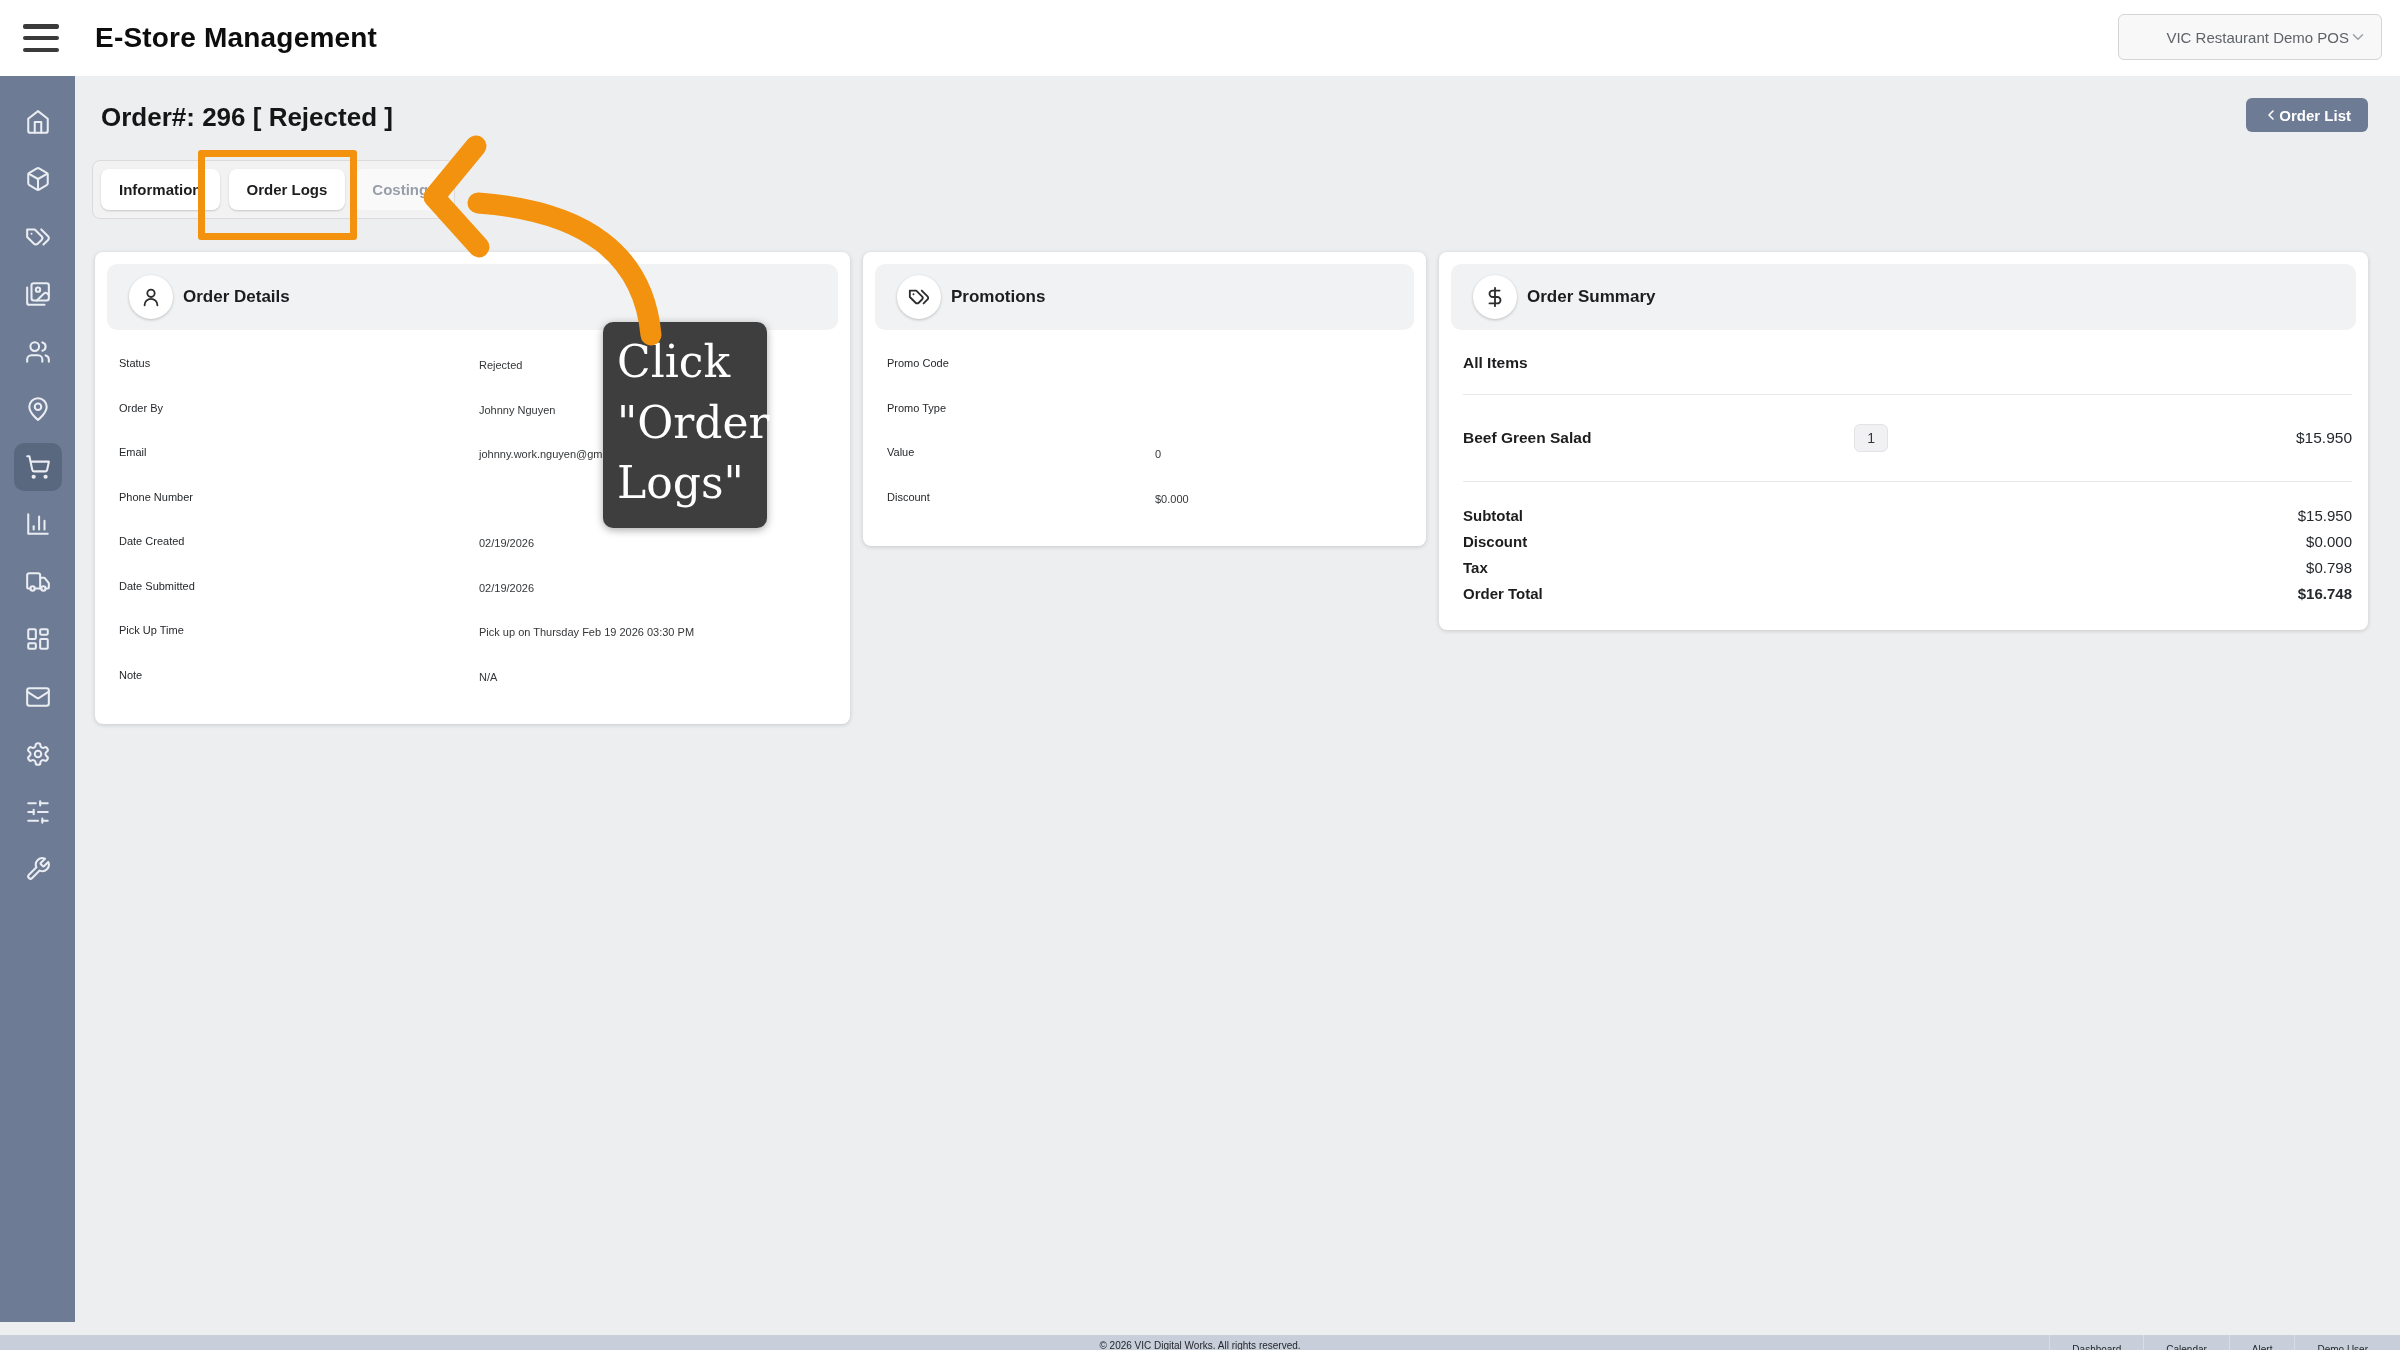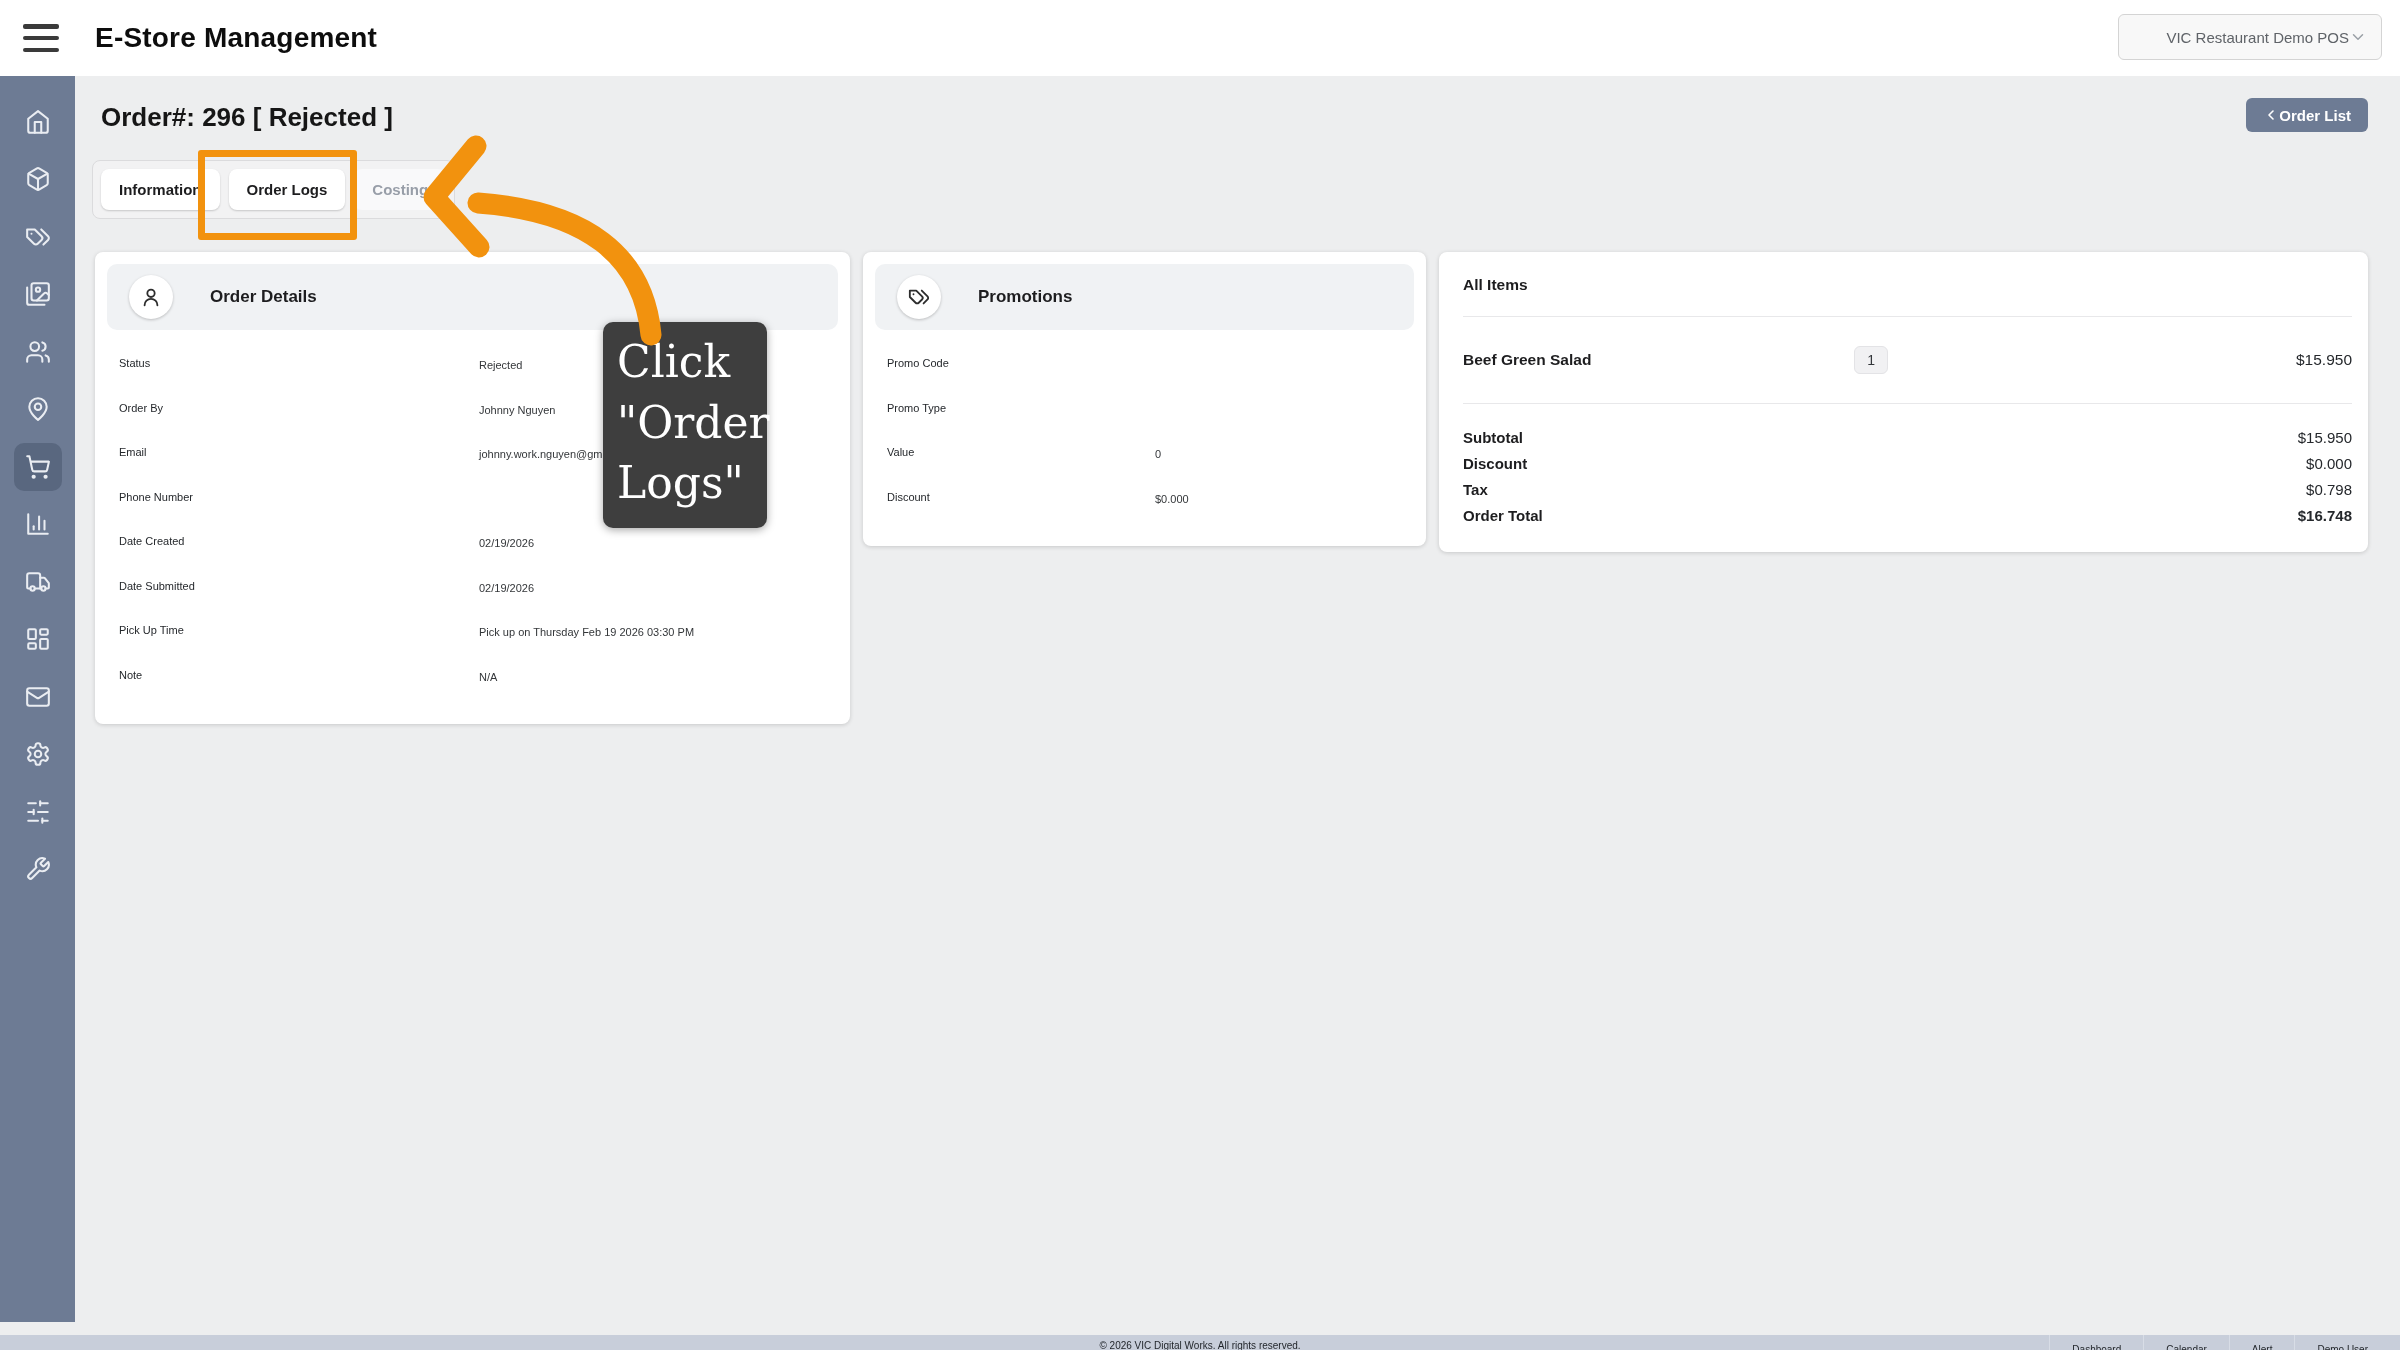"Order Details" .card-head { gap: 37px -> 10px }
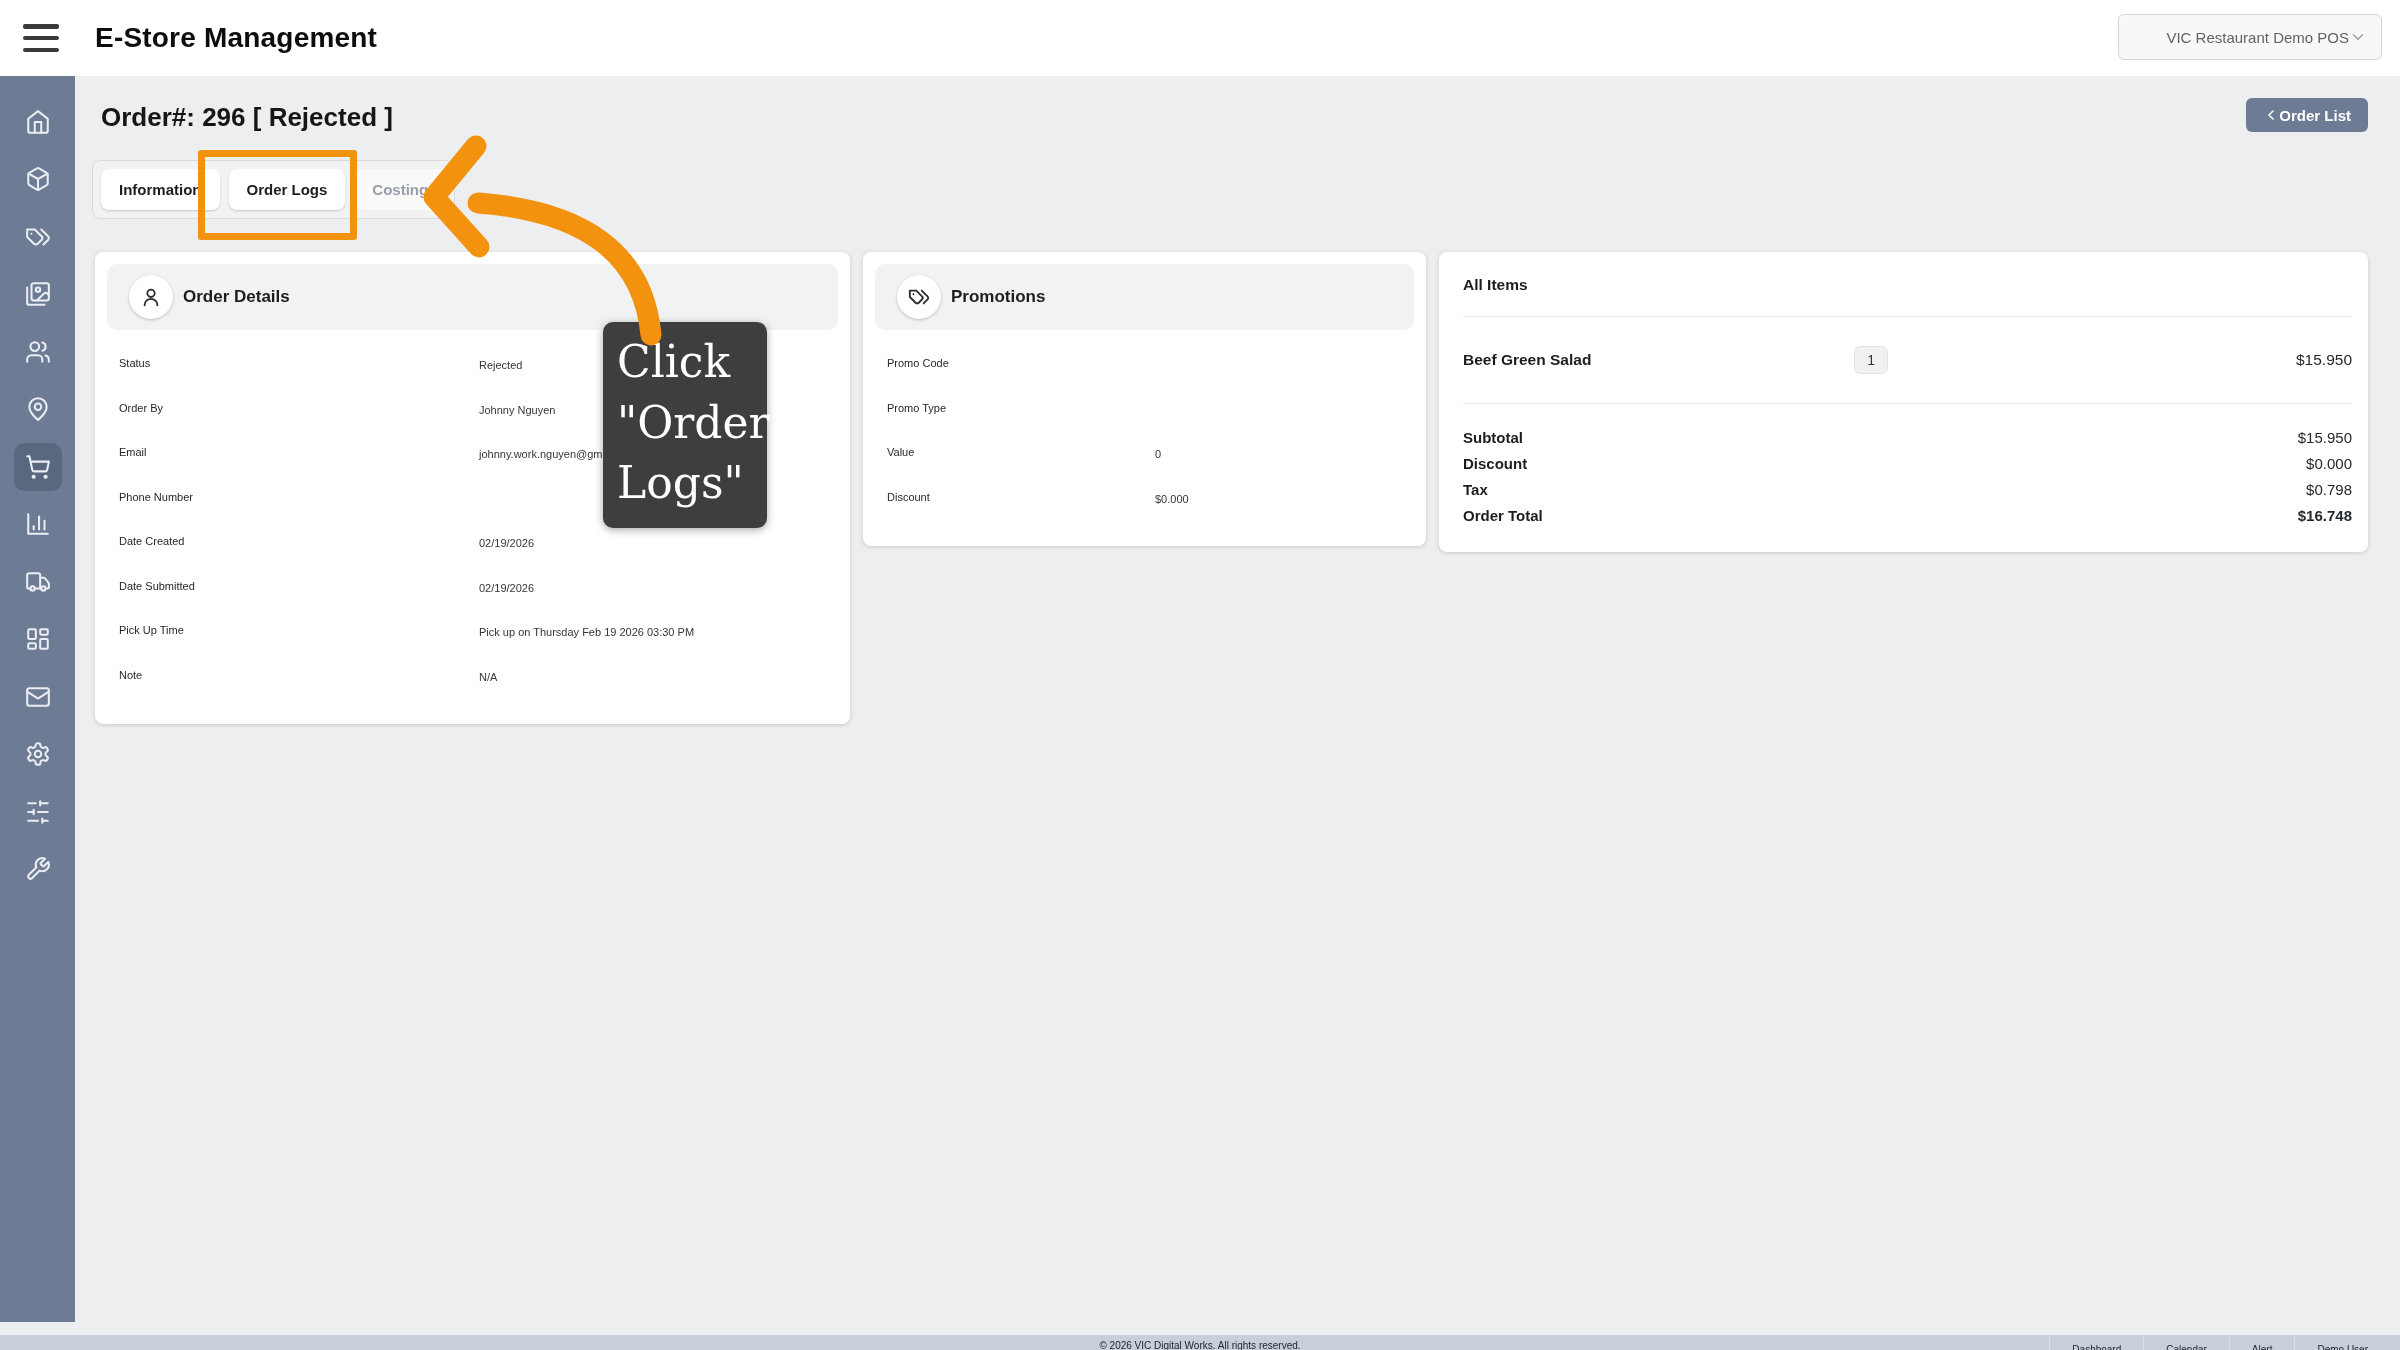"Order Summary" div.card-head { html: none -> <div> <span> <svg> <line></line> <path></path> </svg> </span> <span>Order Summary</span> </div> }
